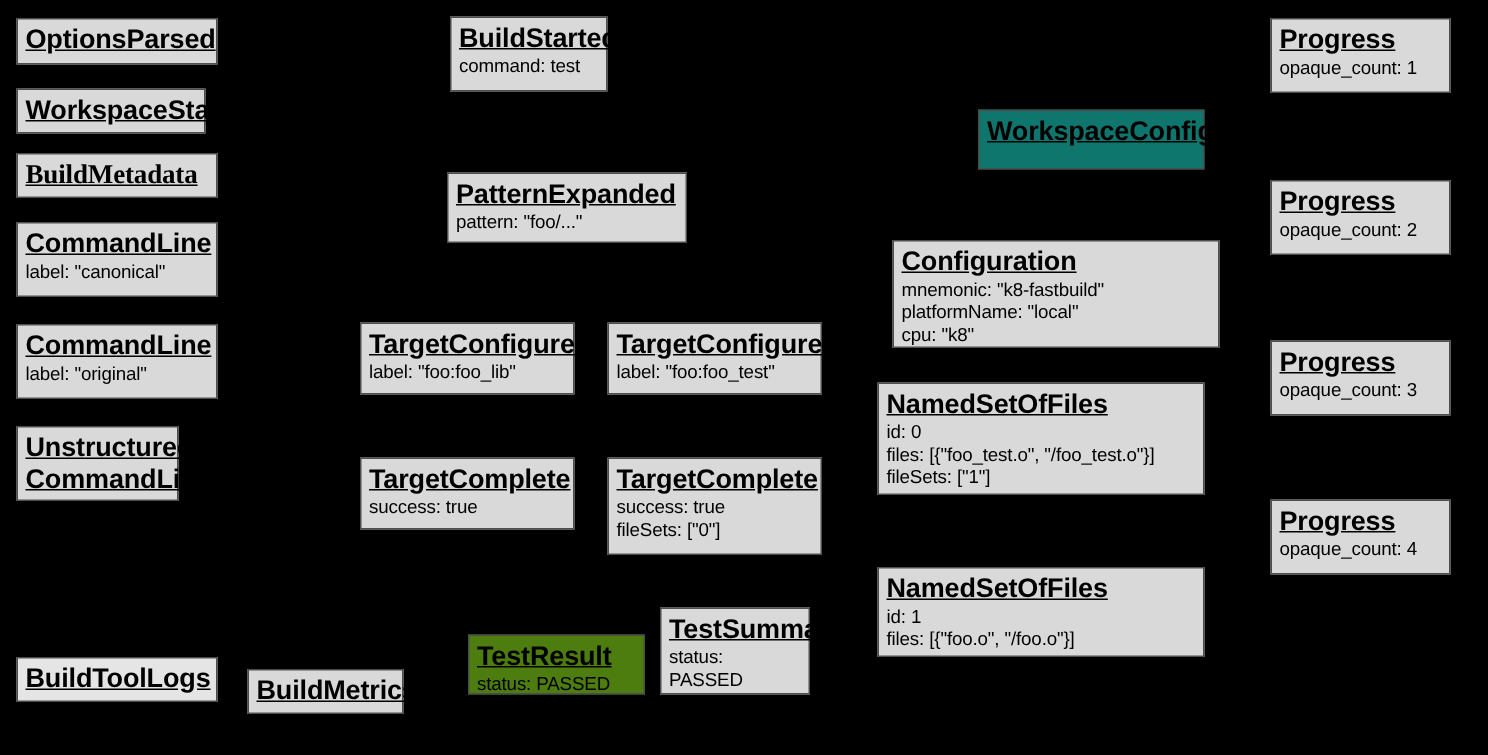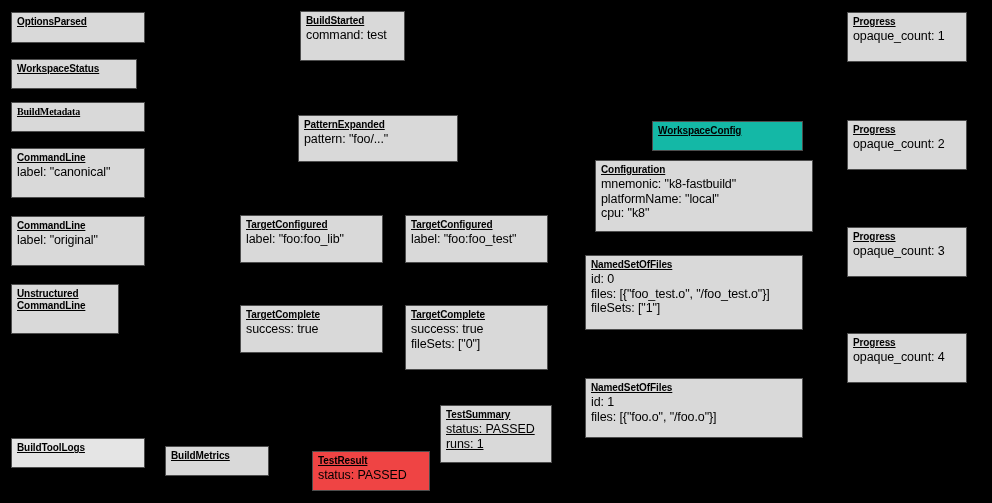"OptionsParsed" .node-title { font-size: 10px -> 18px }
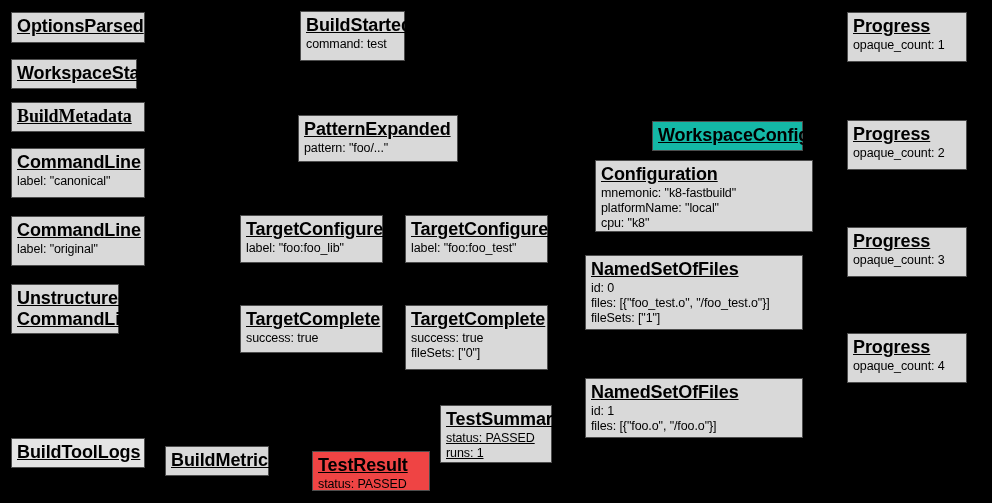"WorkspaceConfig" div.node { background: #14b8a6 -> #0f766e; height: 30px -> 40px; margin-top: 48px -> none }
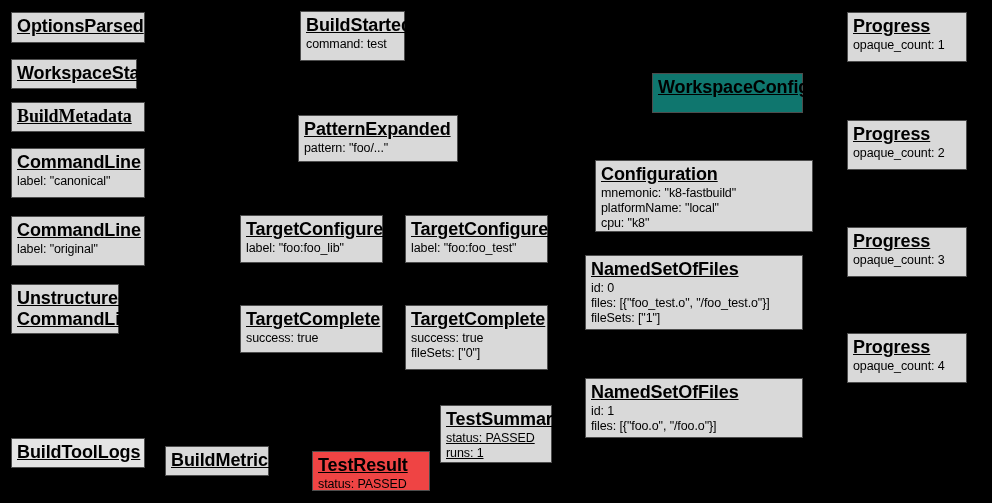"TestSummary" div.node { text-decoration: underline -> none; width: 112px -> 100px }
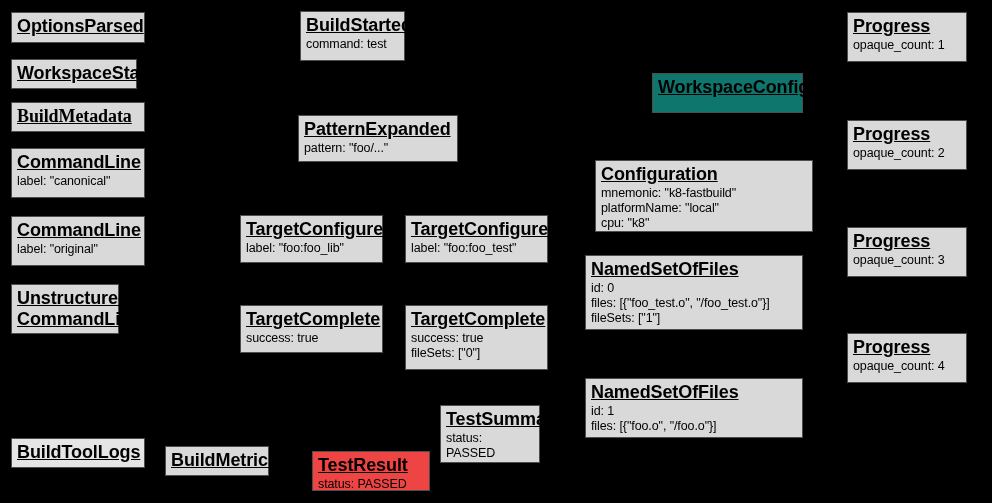"TestResult" div.node { background: #ef4444 -> #4d7c0f; margin-top: 28px -> none }
